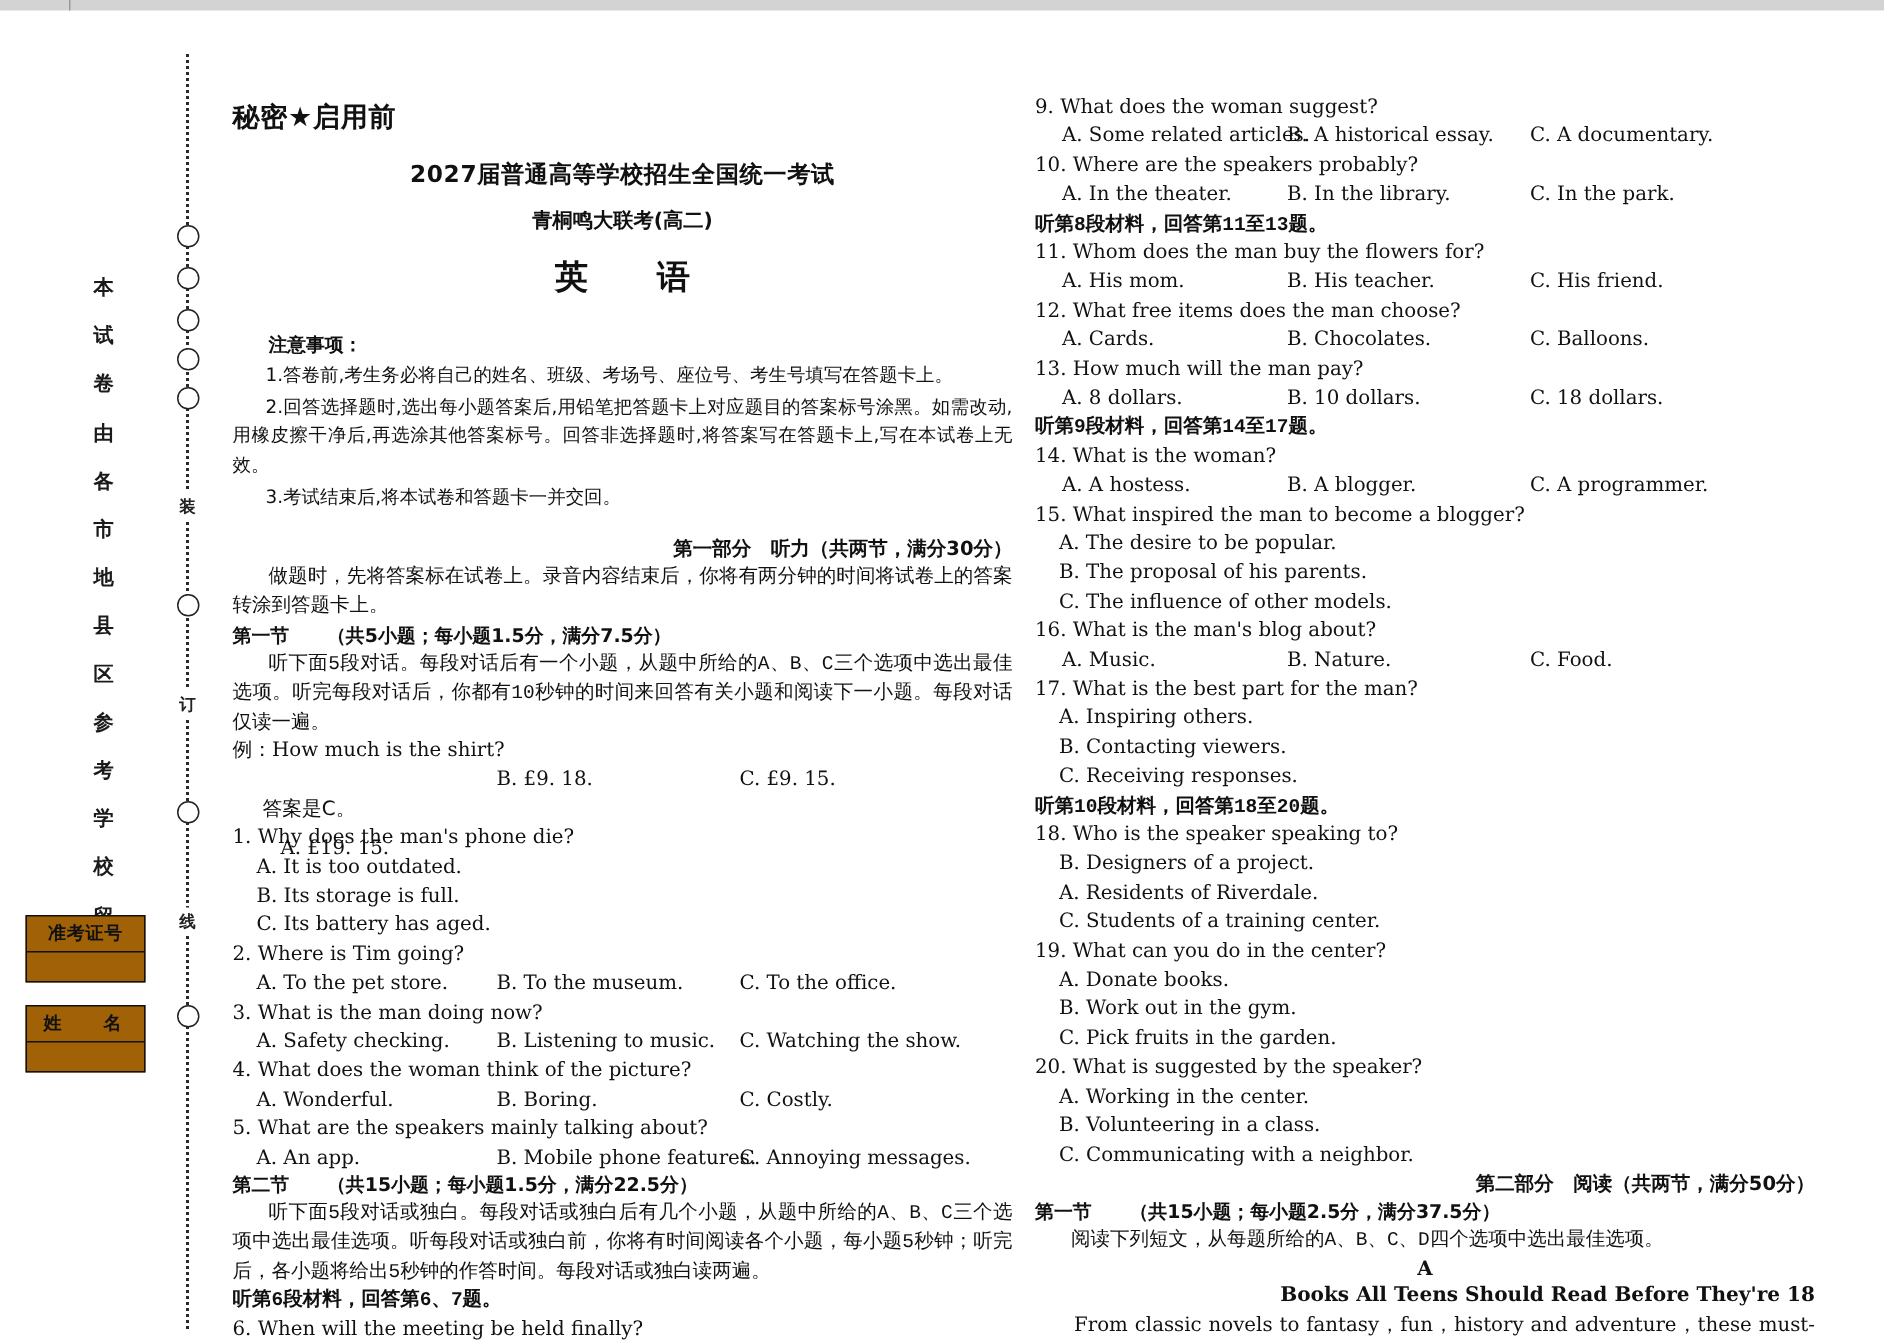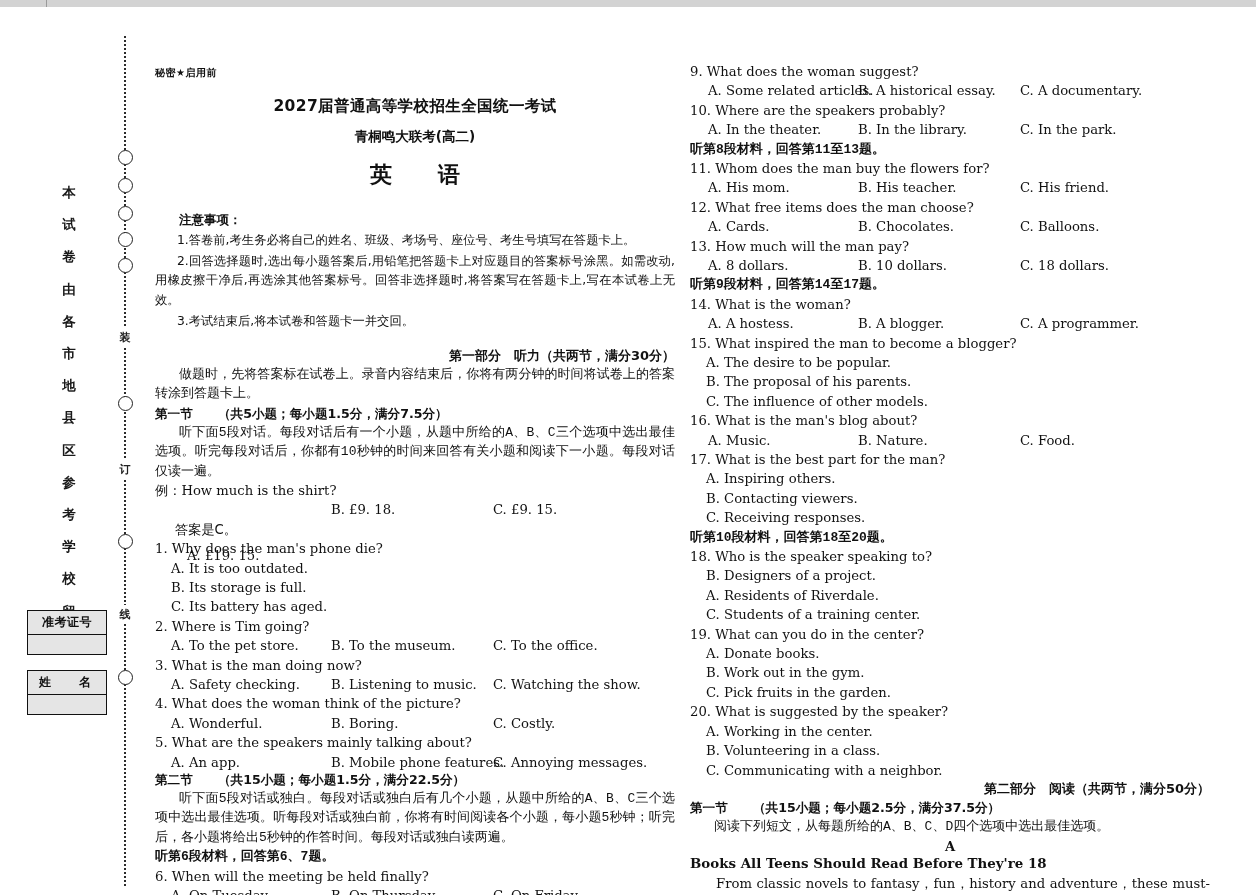"秘密★启用前" .secret { font-size: 10px -> 18px }
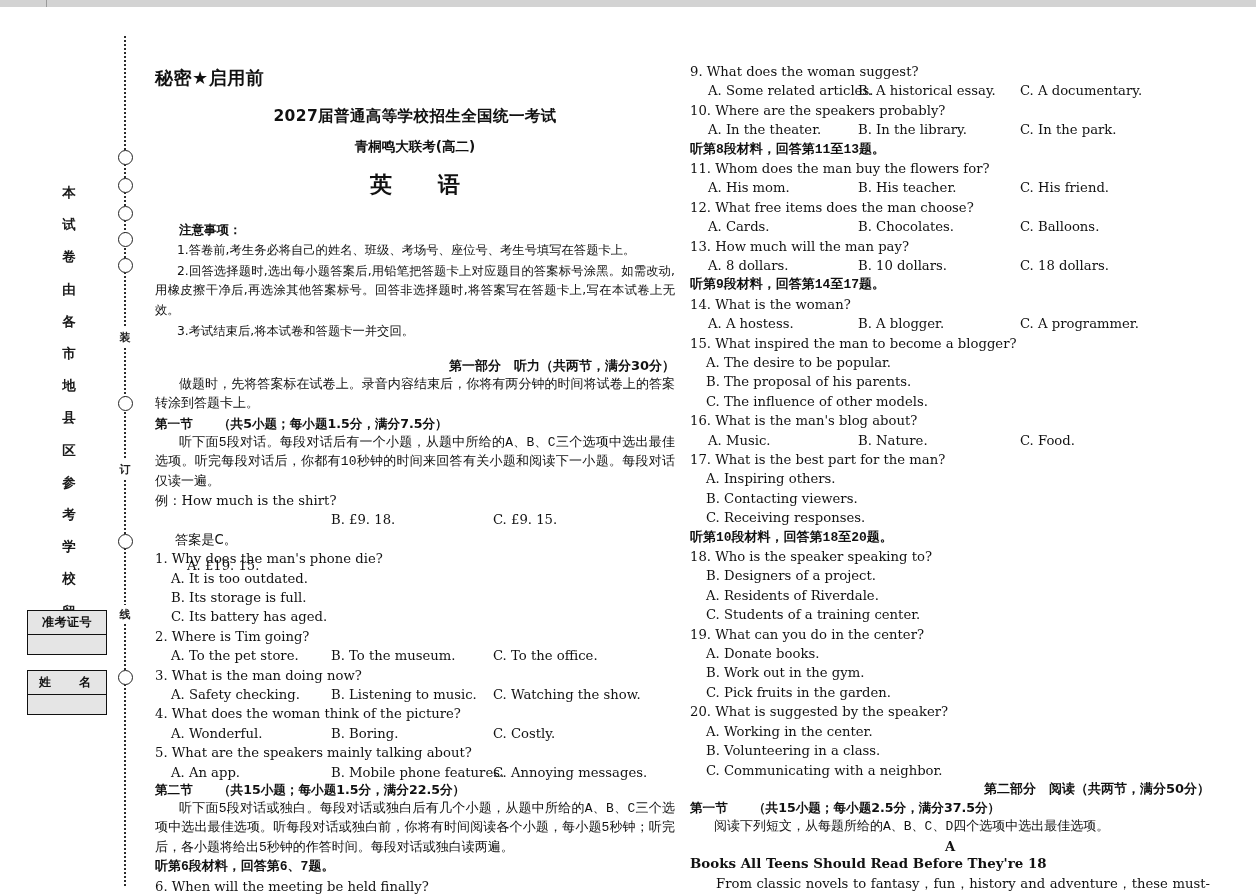"准考证号" .idbox { background: #e5e5e5 -> #a16207; left: 27px -> 17px }
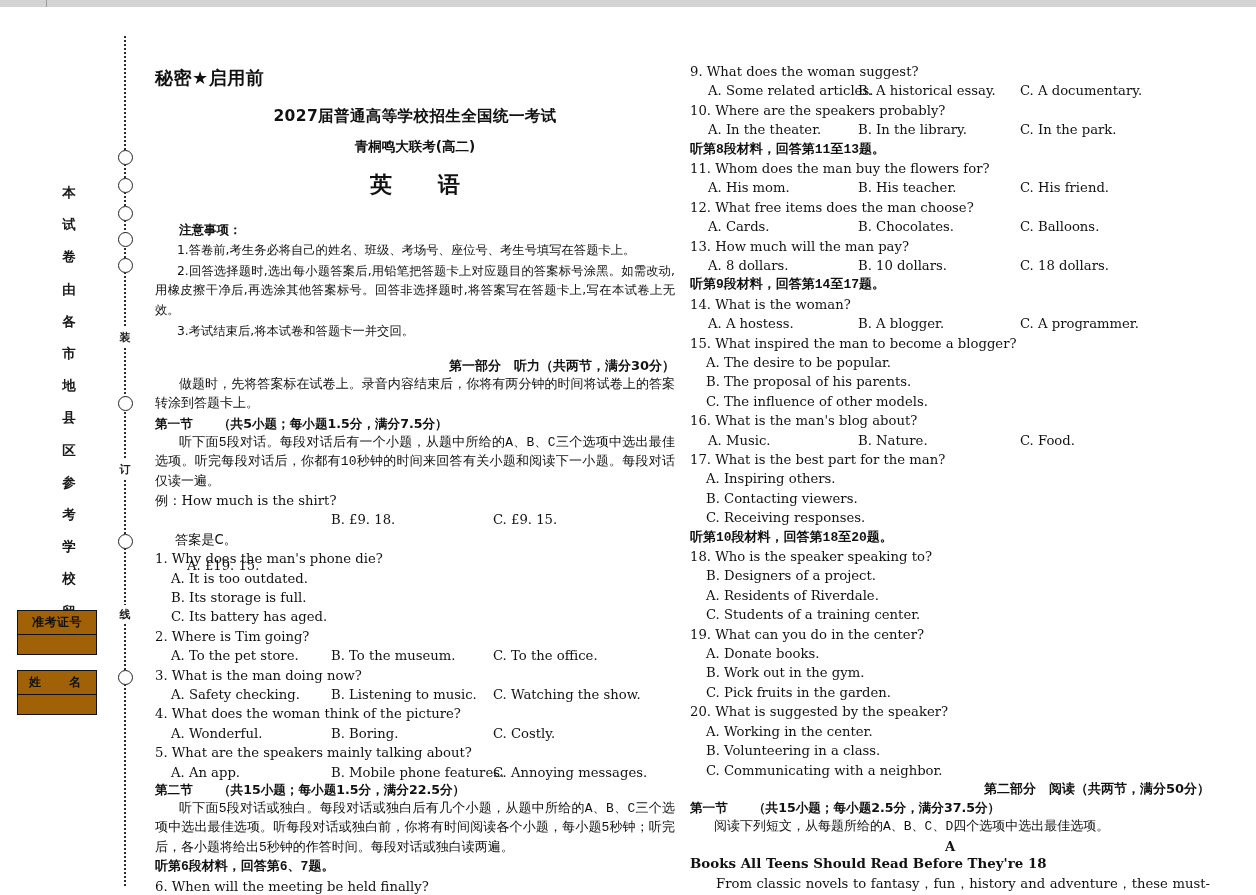"Books All Teens Should Read" .art-title { text-align: left -> right }
